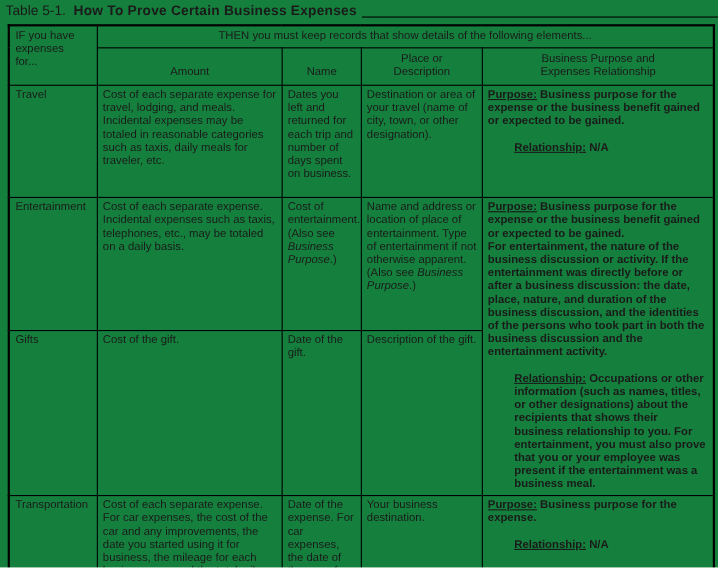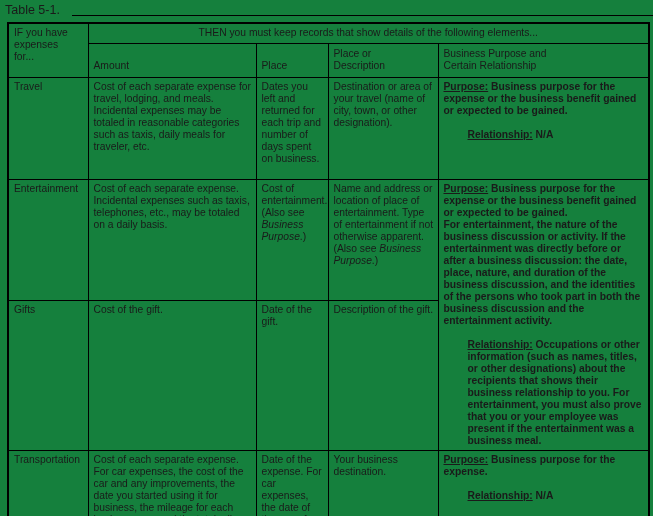"How To Prove Certain Business" span.t-text { html: none -> <span>How To Prove Certain Business Expenses</span> }
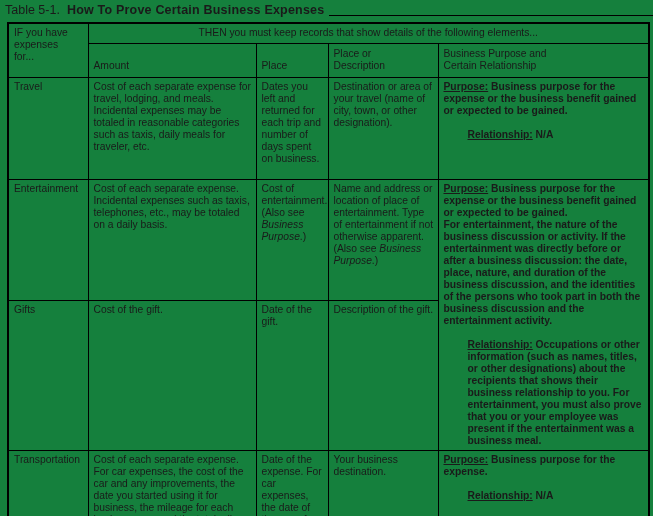"Place or" tr.h2 th { text-align: none -> center }
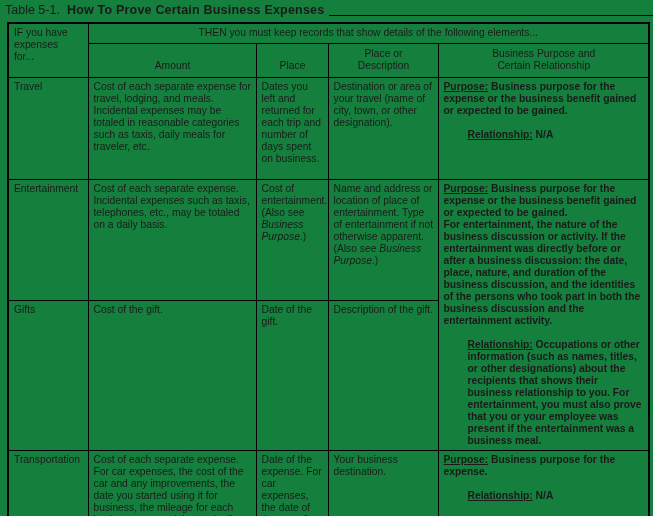"Business Purpose and" th { text: Certain -> Expenses }
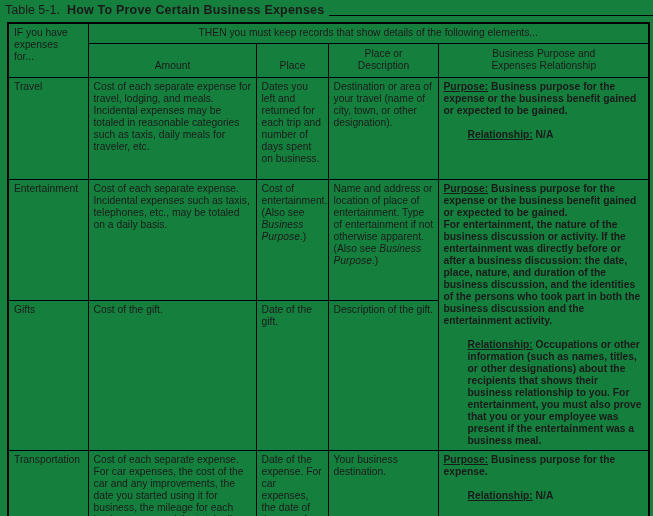"Place" th { text: Place -> Name }
